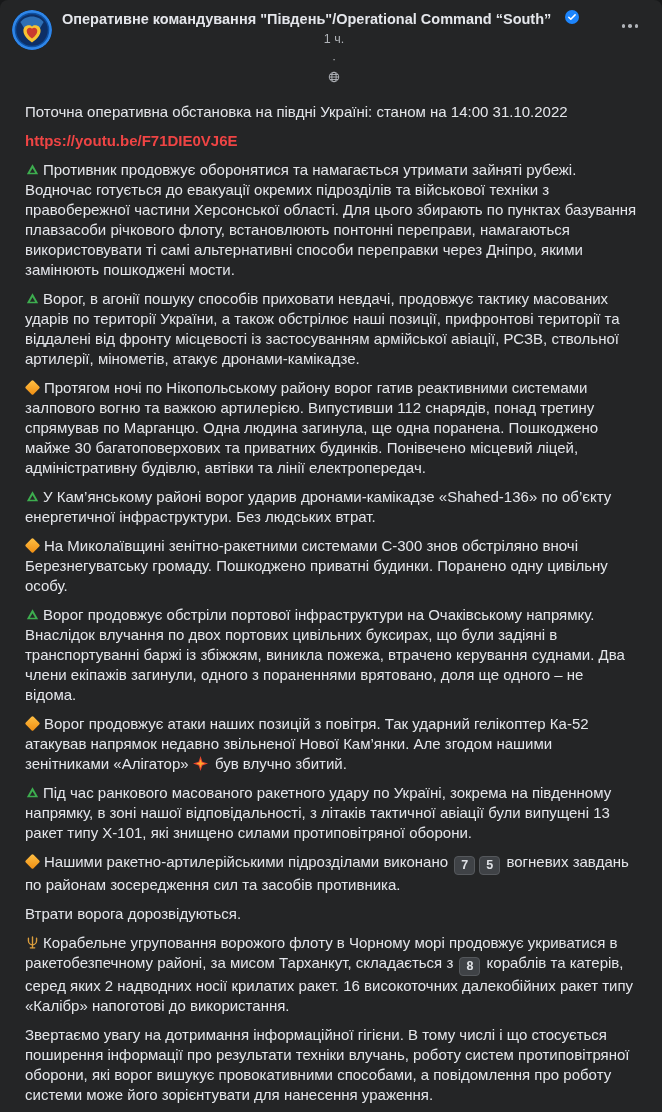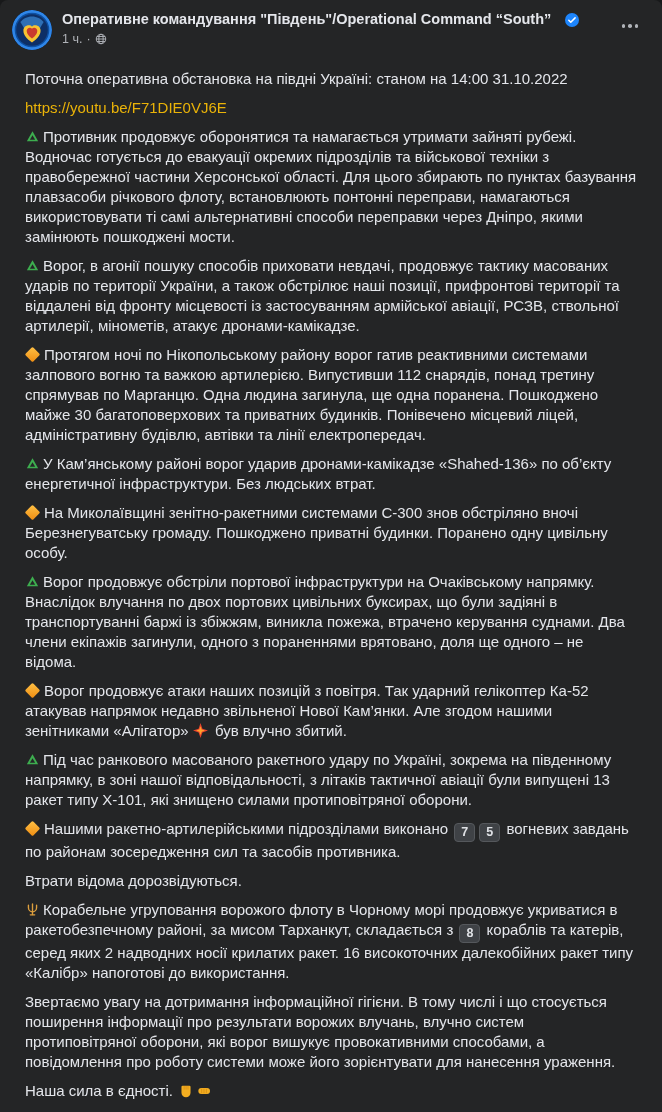"Оперативне командування" .name-row { align-items: center -> none }
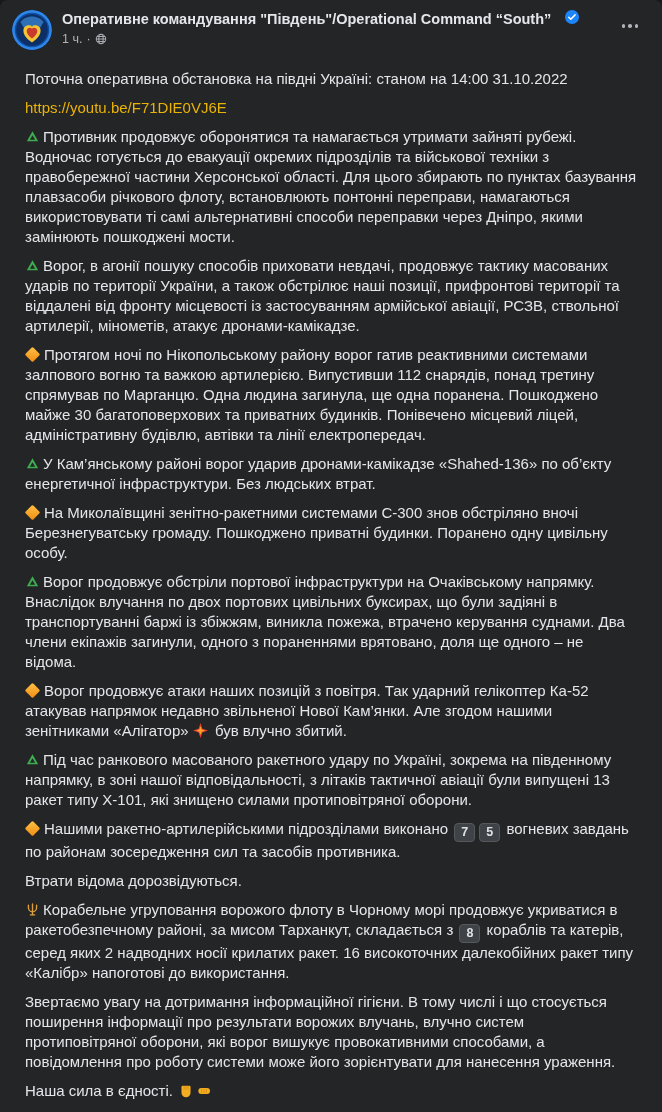"1 ч." .meta-row { flex-direction: none -> column }
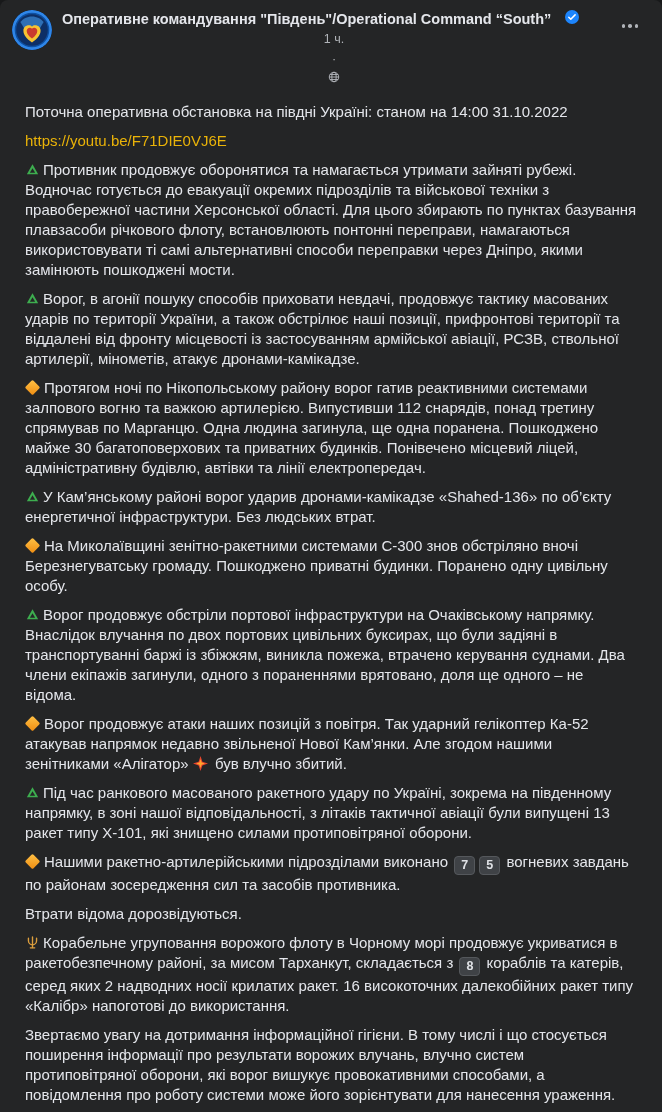"https://youtu.be/F71DIE0VJ6E" .post-link { color: #eab308 -> #ef4444; font-weight: none -> bold }
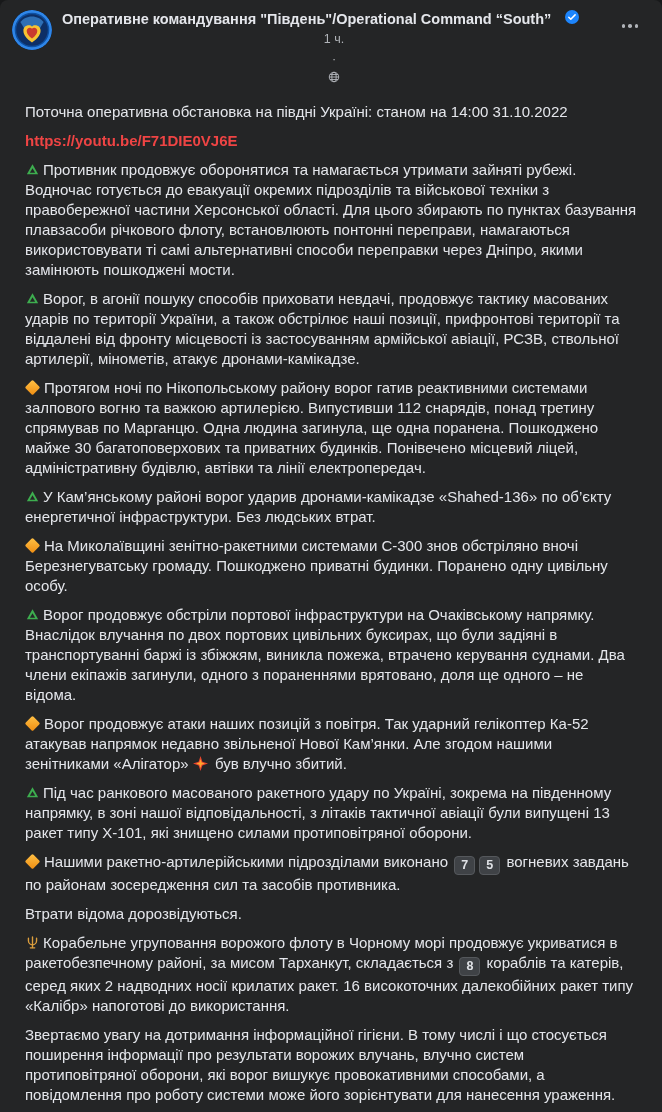"Втрати відома дорозвідуються." div.para { text: відома -> ворога }
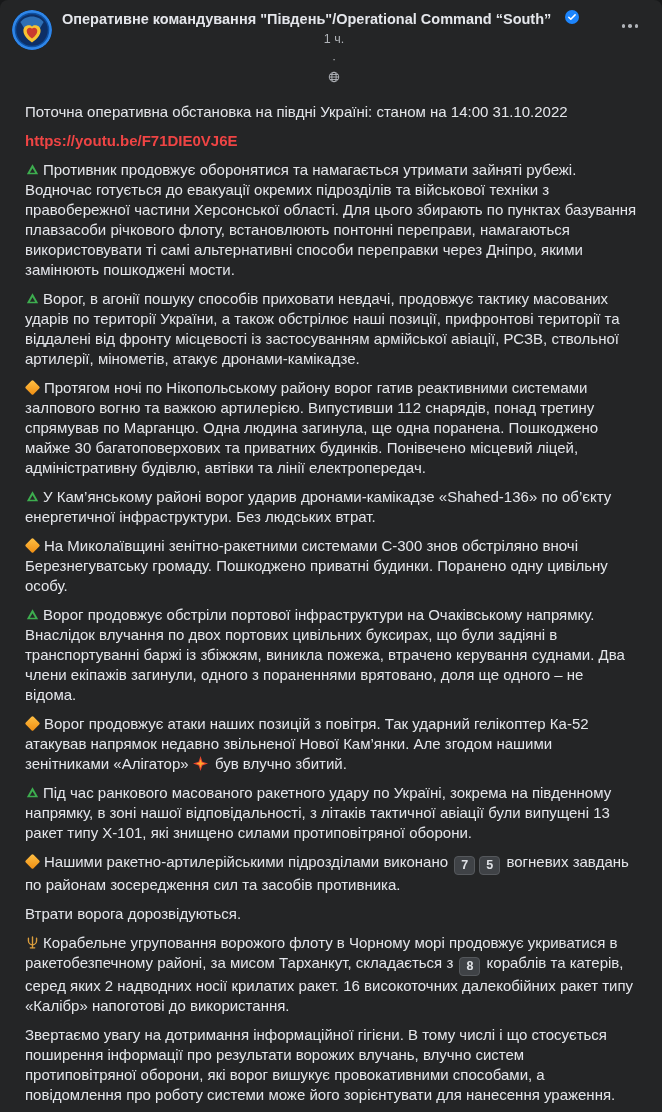"Звертаємо увагу на дотримання" div.para { text: ворожих влучань, влучно -> техніки влучань, роботу }
